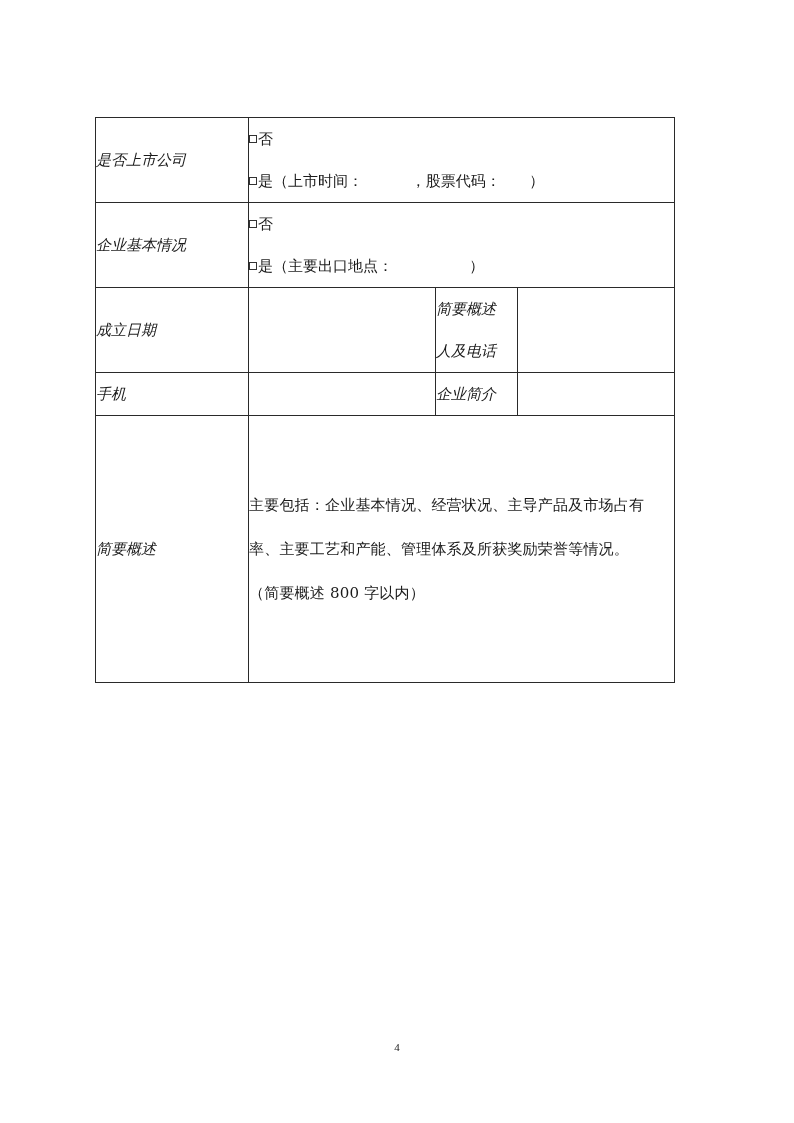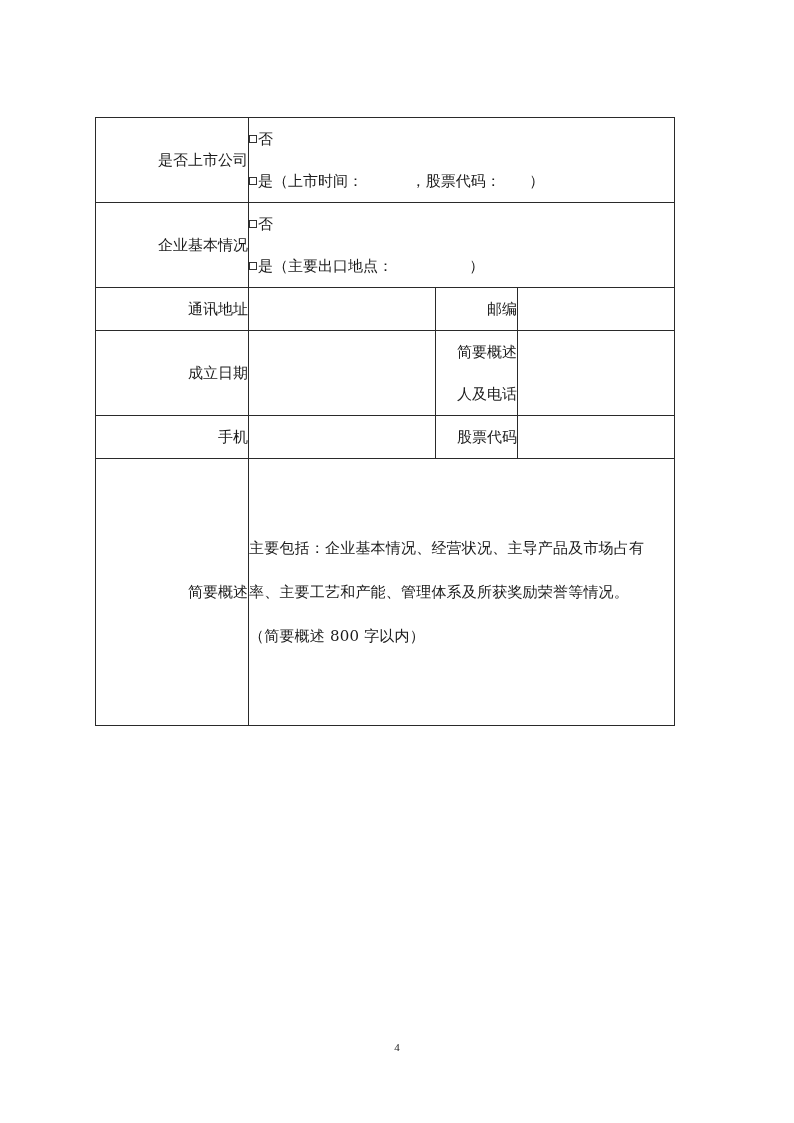"是否上市公司" td.label { font-style: none -> italic; text-align: right -> left }
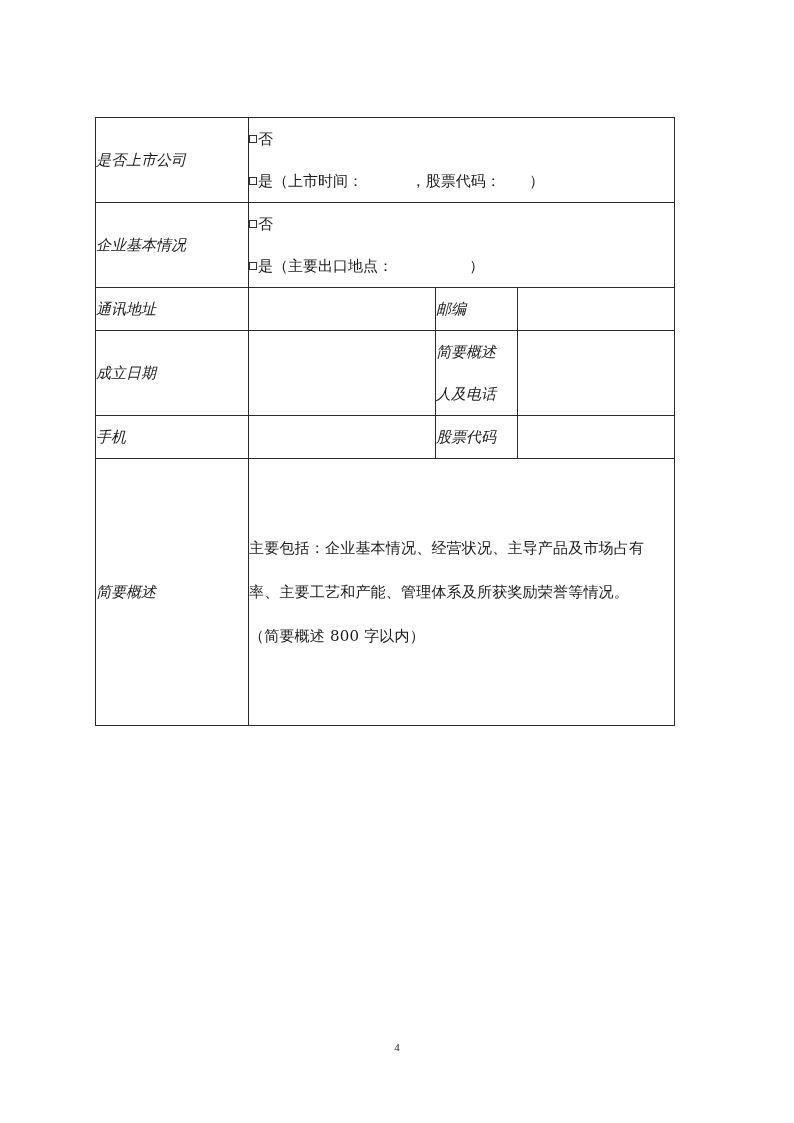"通讯地址" tr { html: <tr> <td>通讯地址</td> <td></td> <td>邮编</td> <td></td> </tr> -> none }
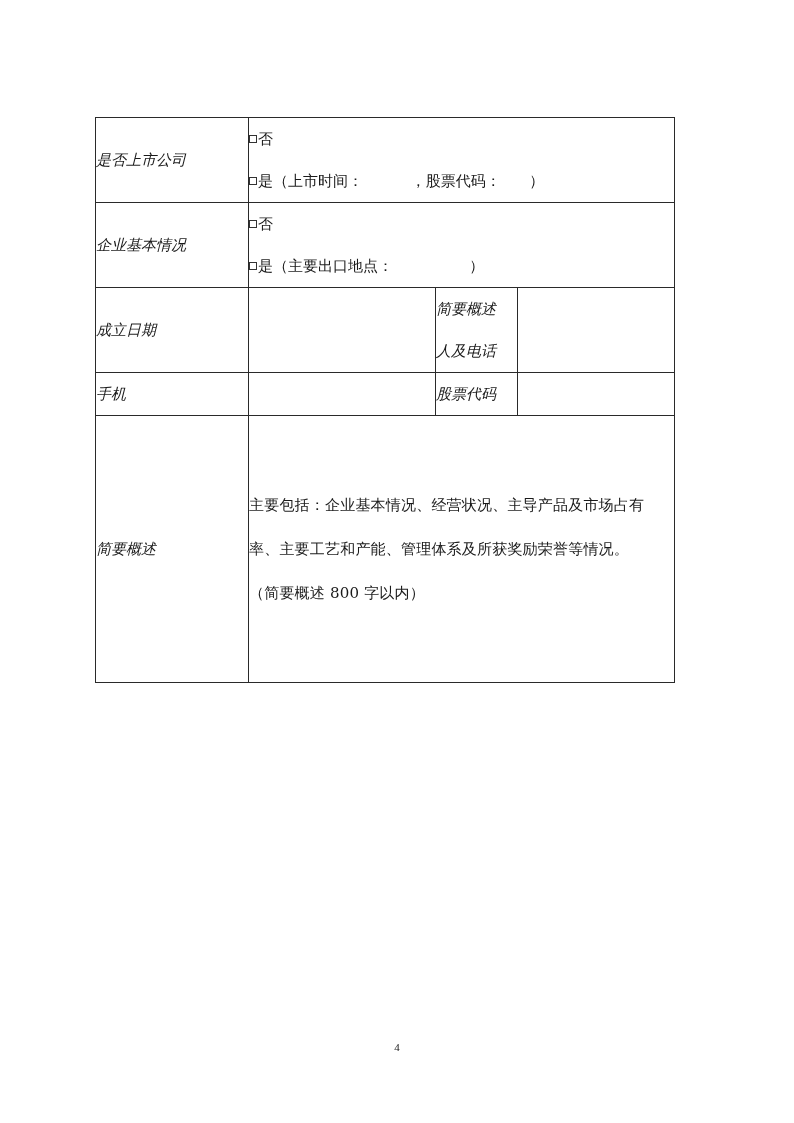"股票代码" td.label { text: 股票代码 -> 企业简介 }
